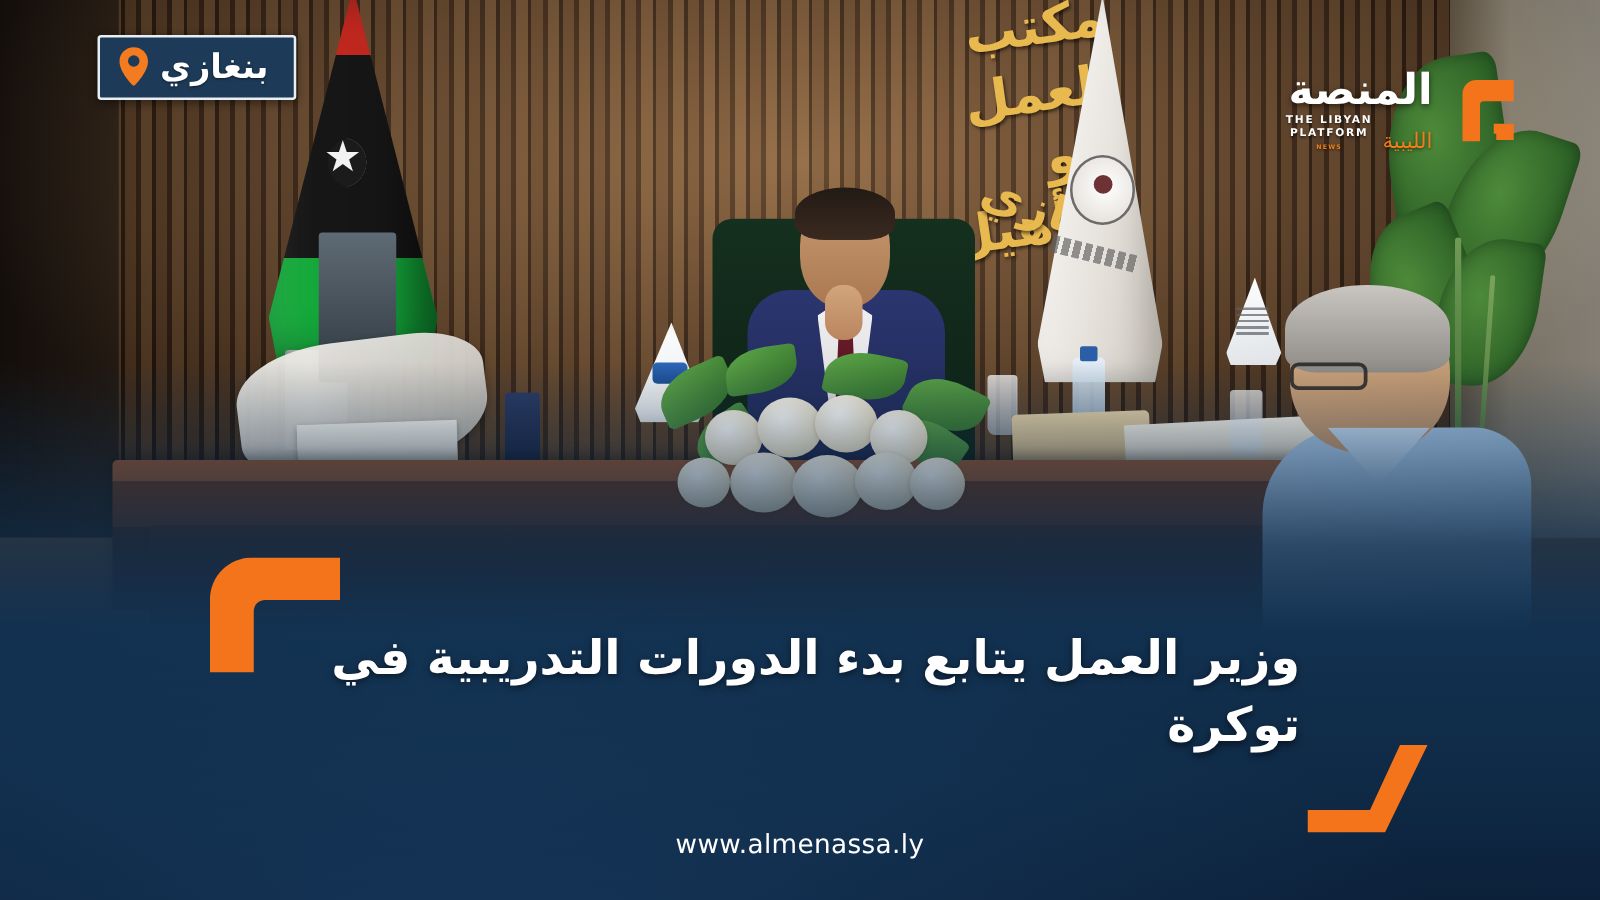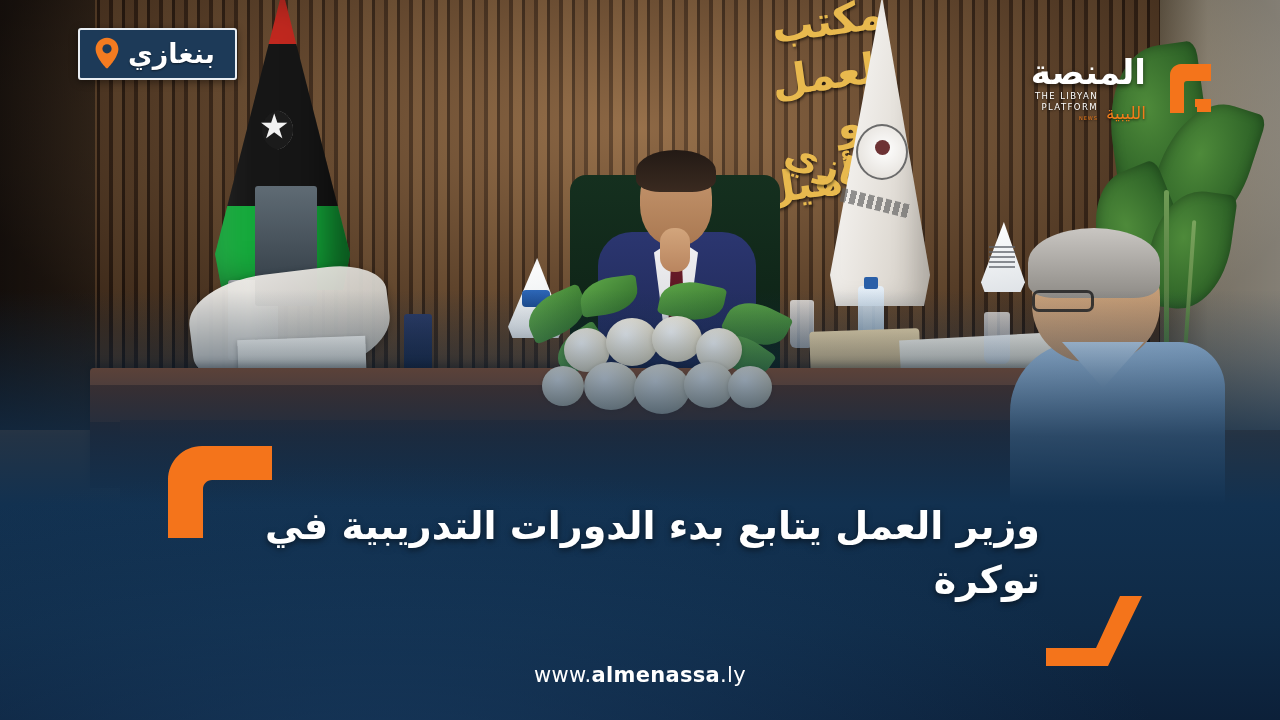"THE LIBYAN" #brand .en { font-weight: normal -> bold; text-align: right -> center }
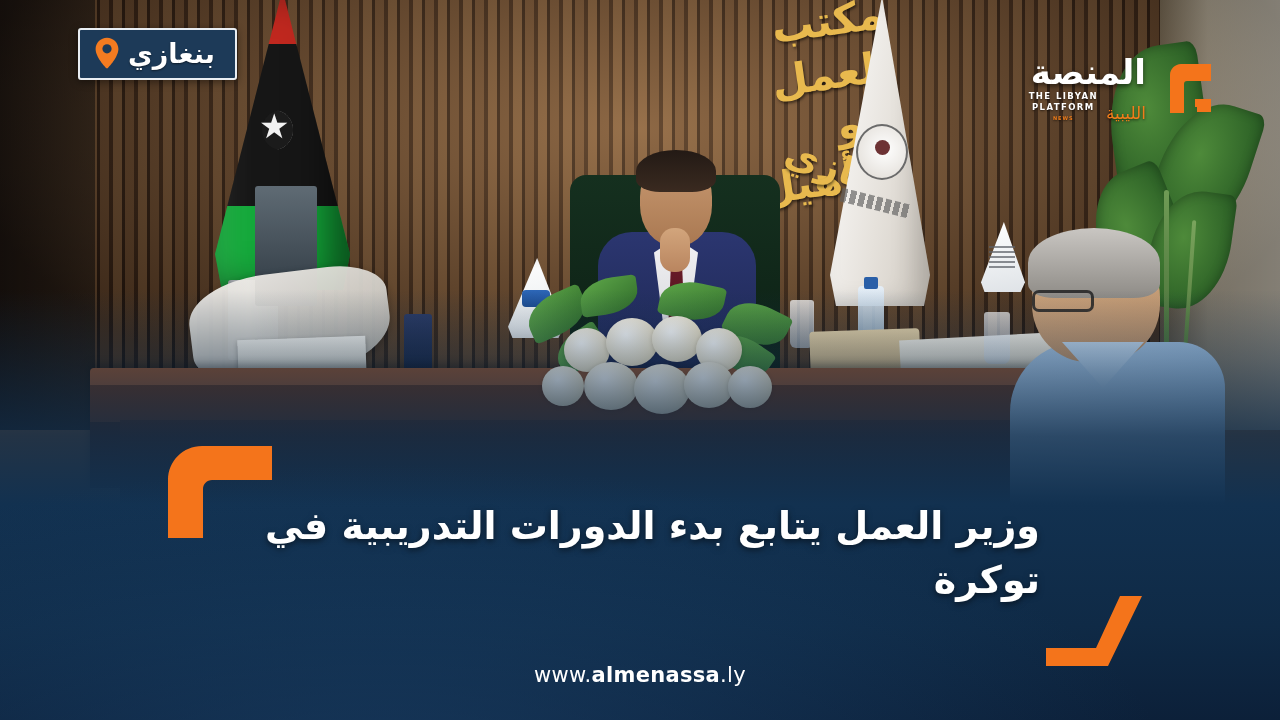"almenassa" #site-url b { font-weight: bold -> normal }
